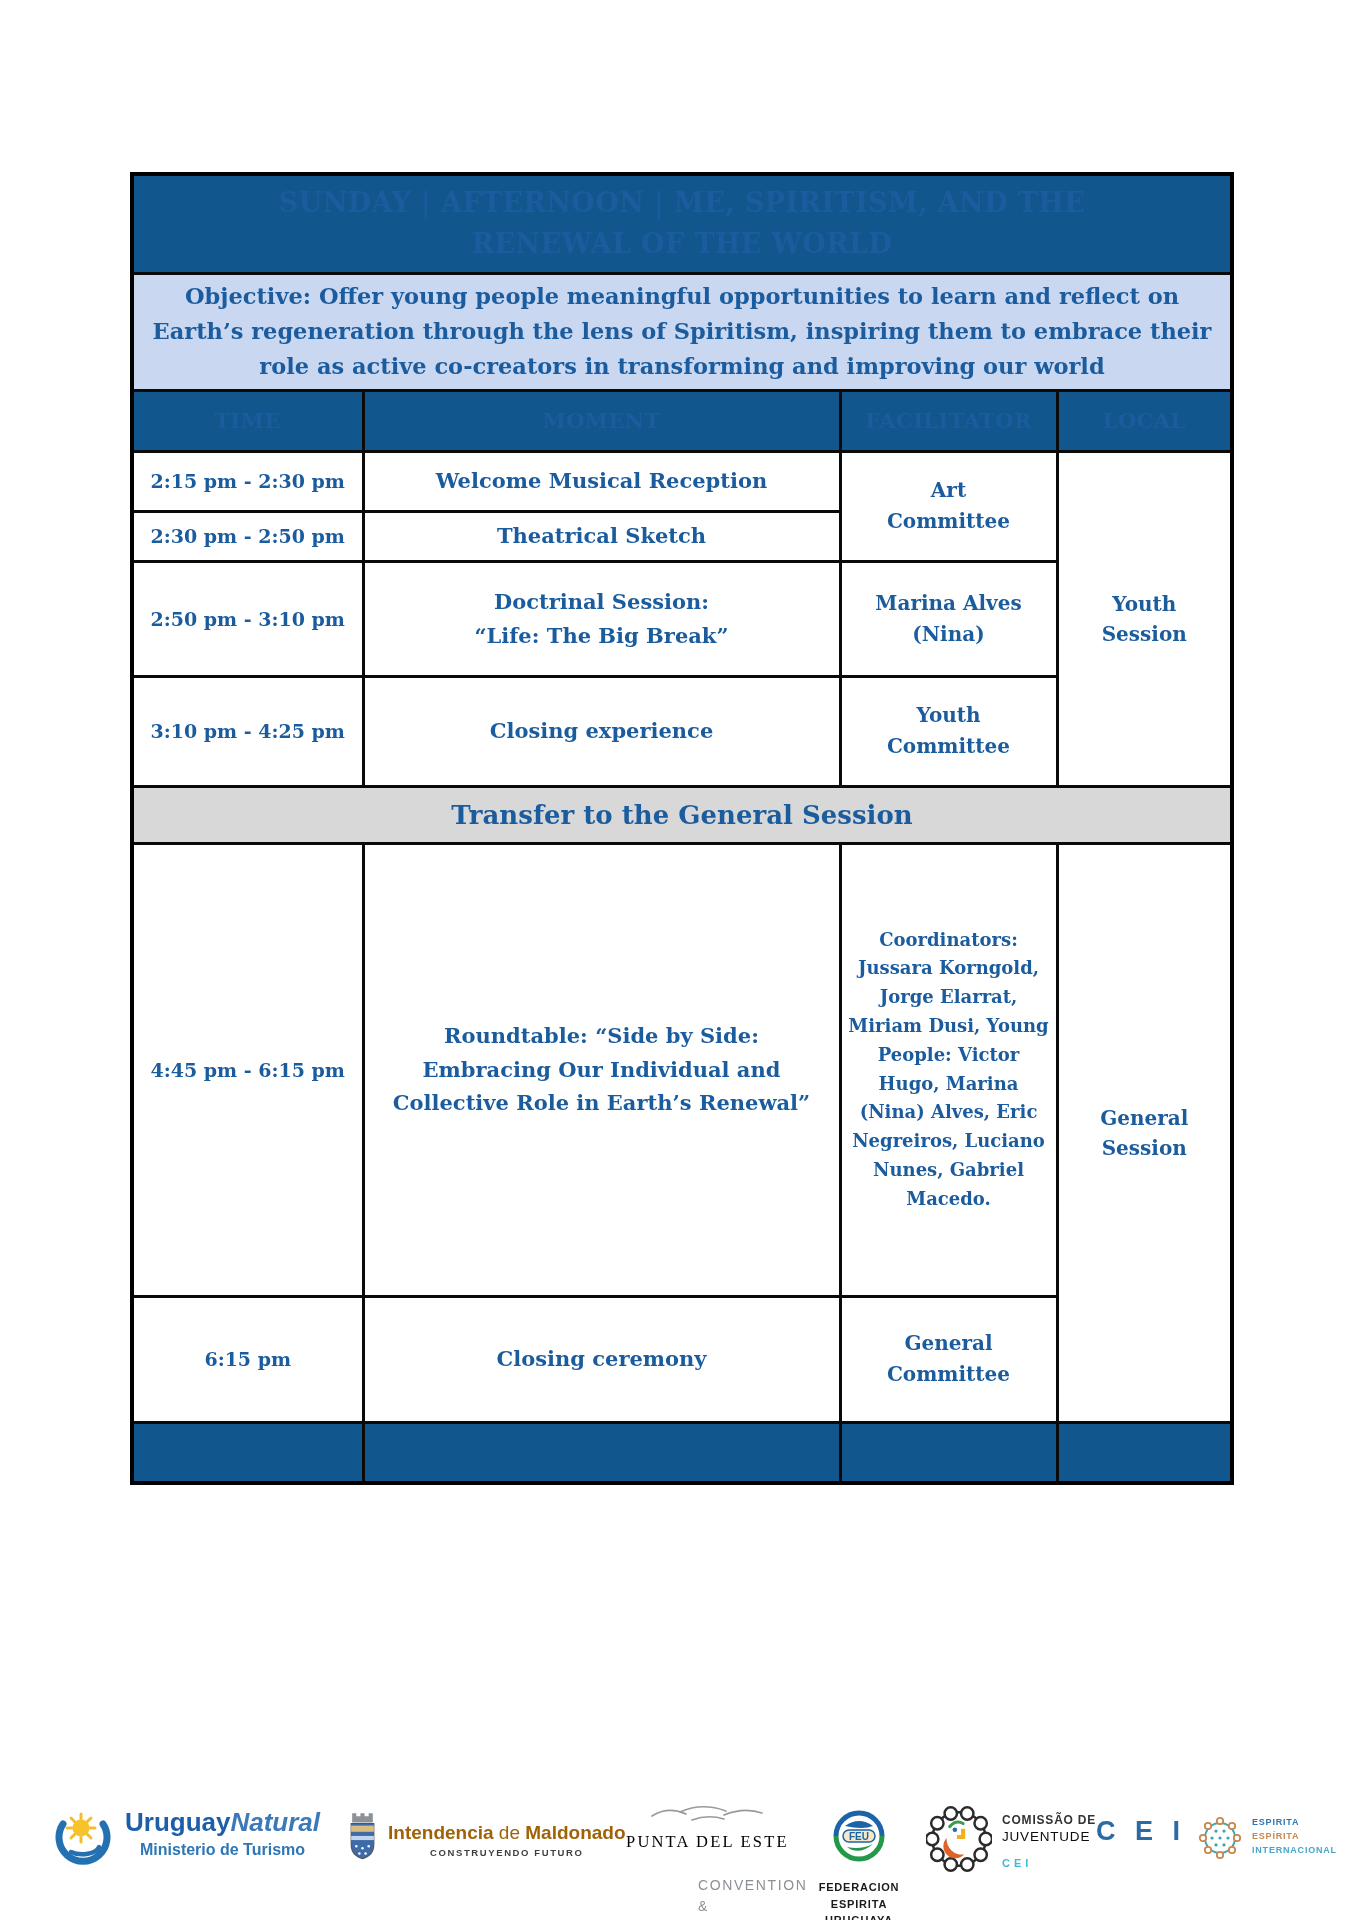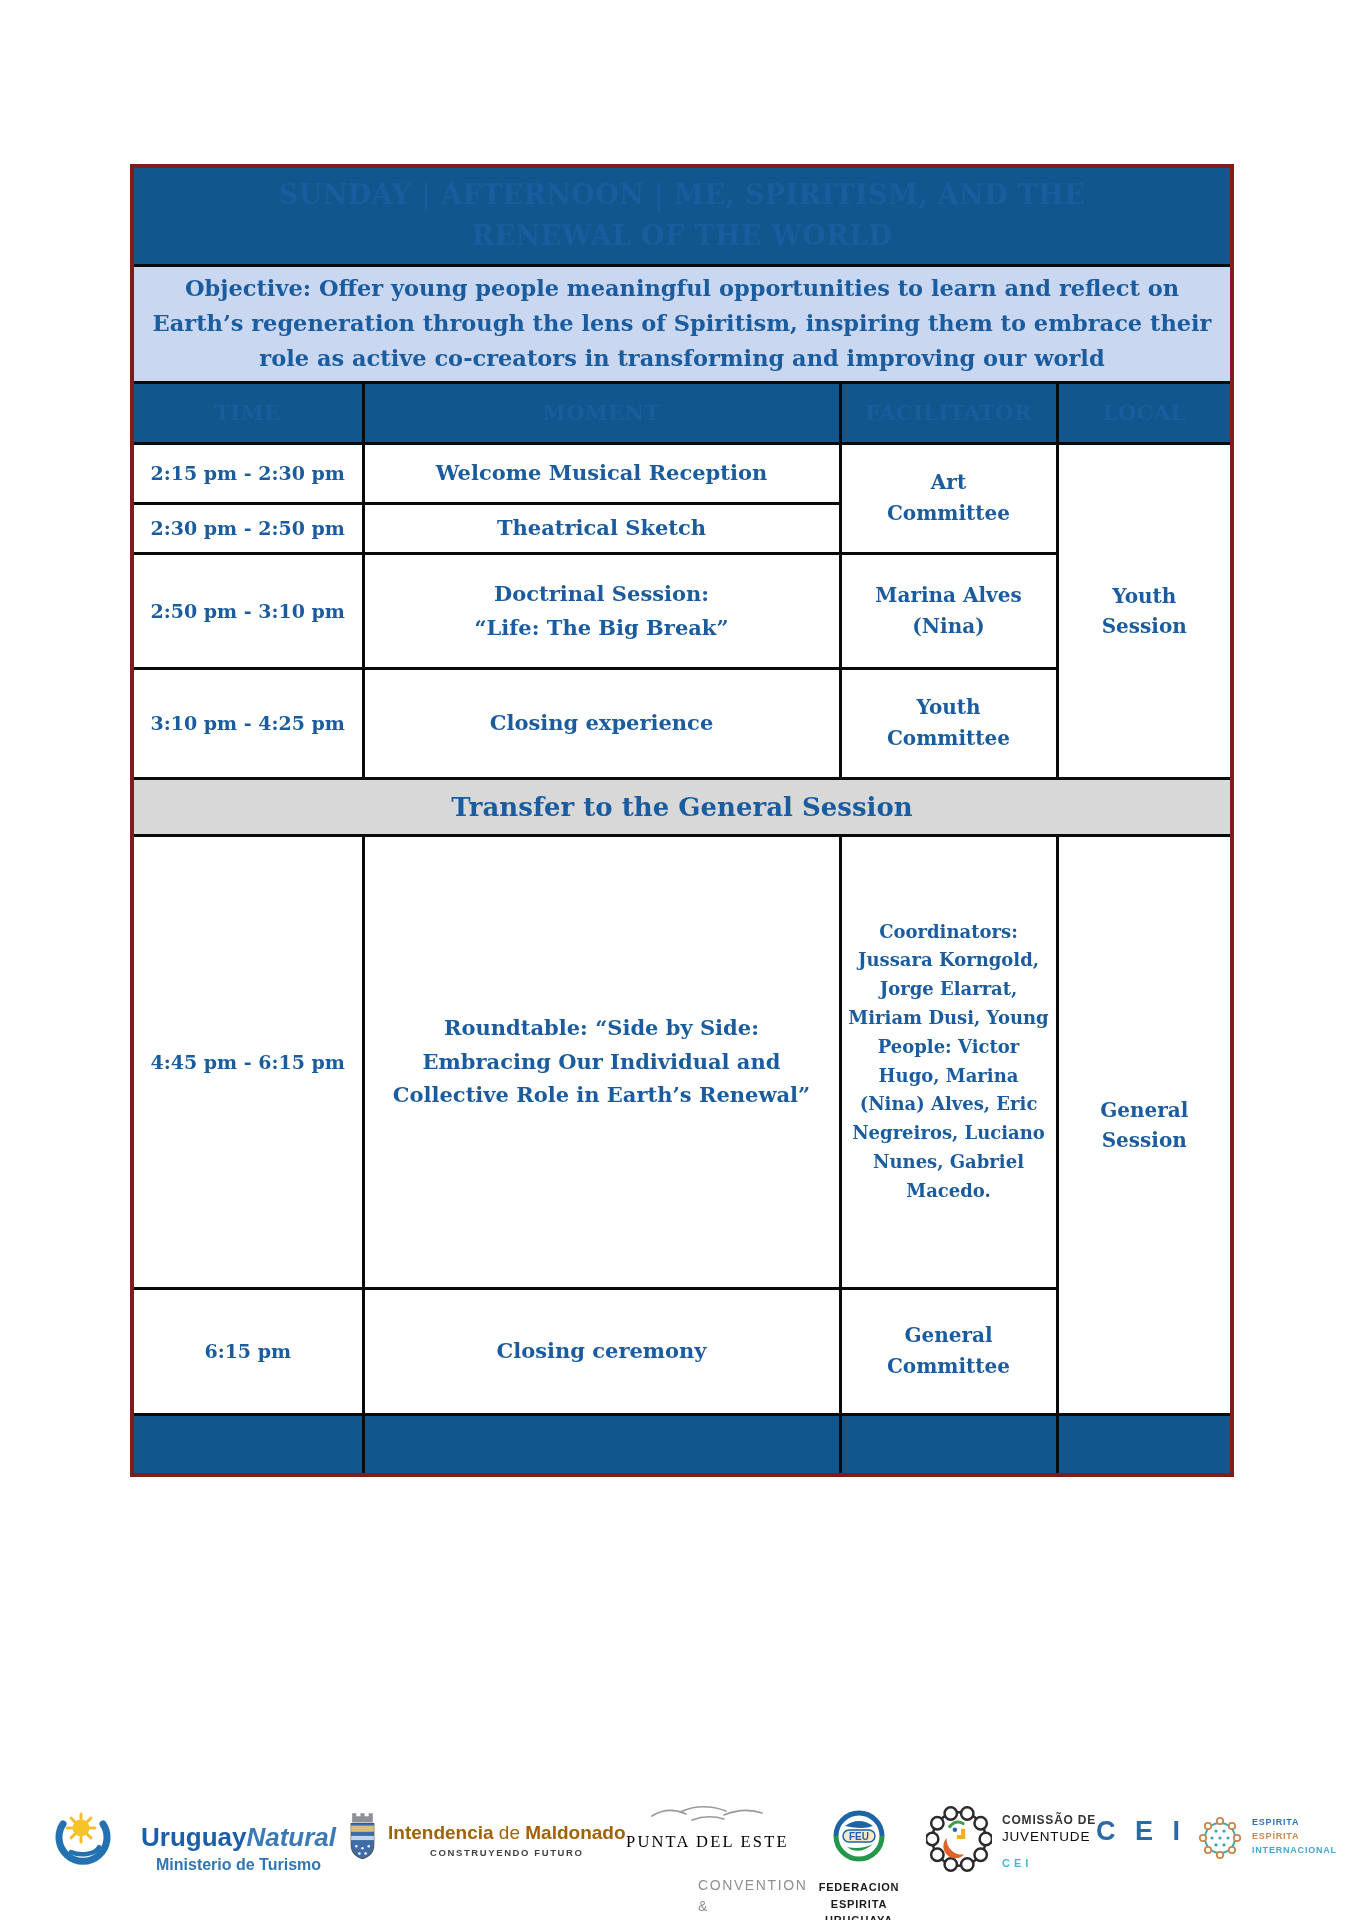"Objective: Offer young people meaningful" table.sched { border: 4px solid #7f1d1d -> 4px solid #000000; top: 164px -> 172px }
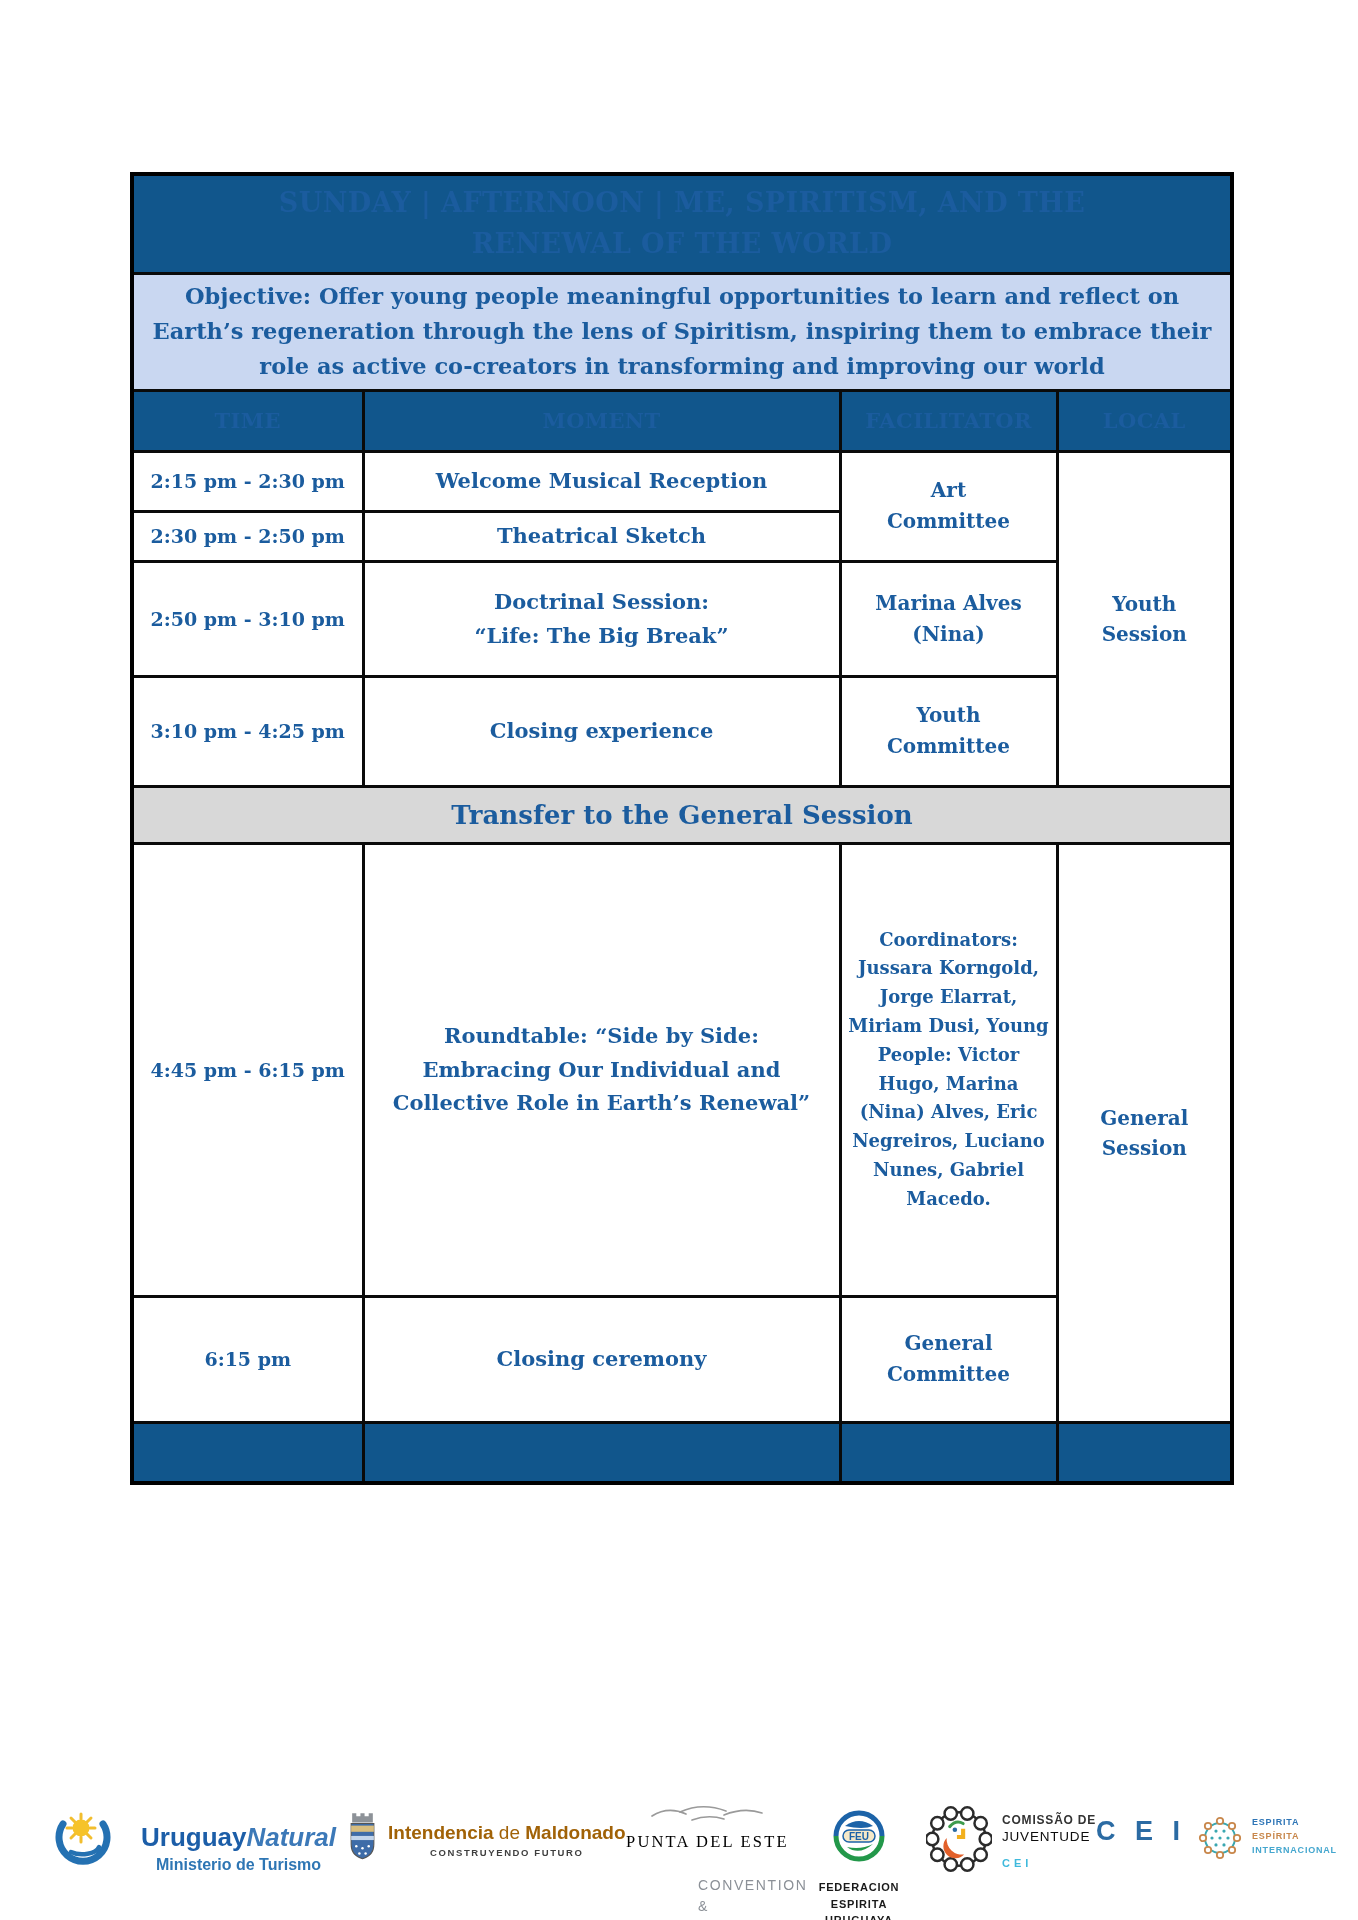"UruguayNatural" .uru { align-items: flex-end -> flex-start; gap: 16px -> none }
